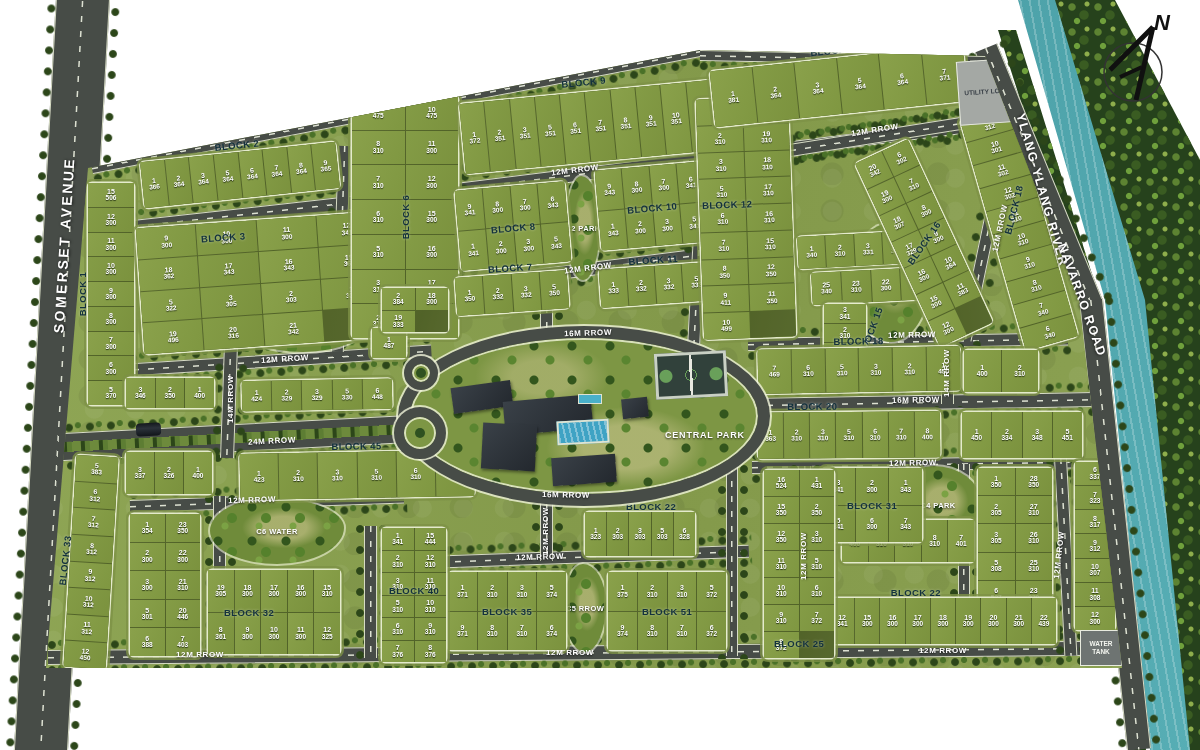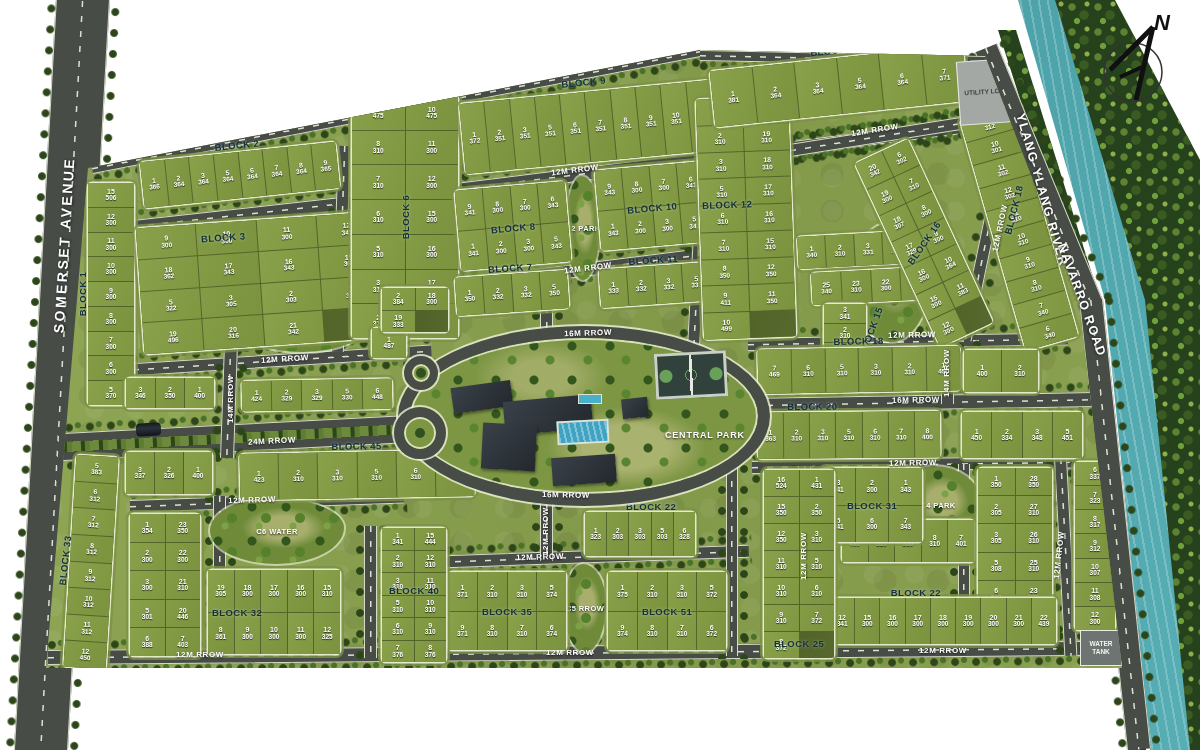"BLOCK 32" div.blabel { padding-left: none -> 24px }
